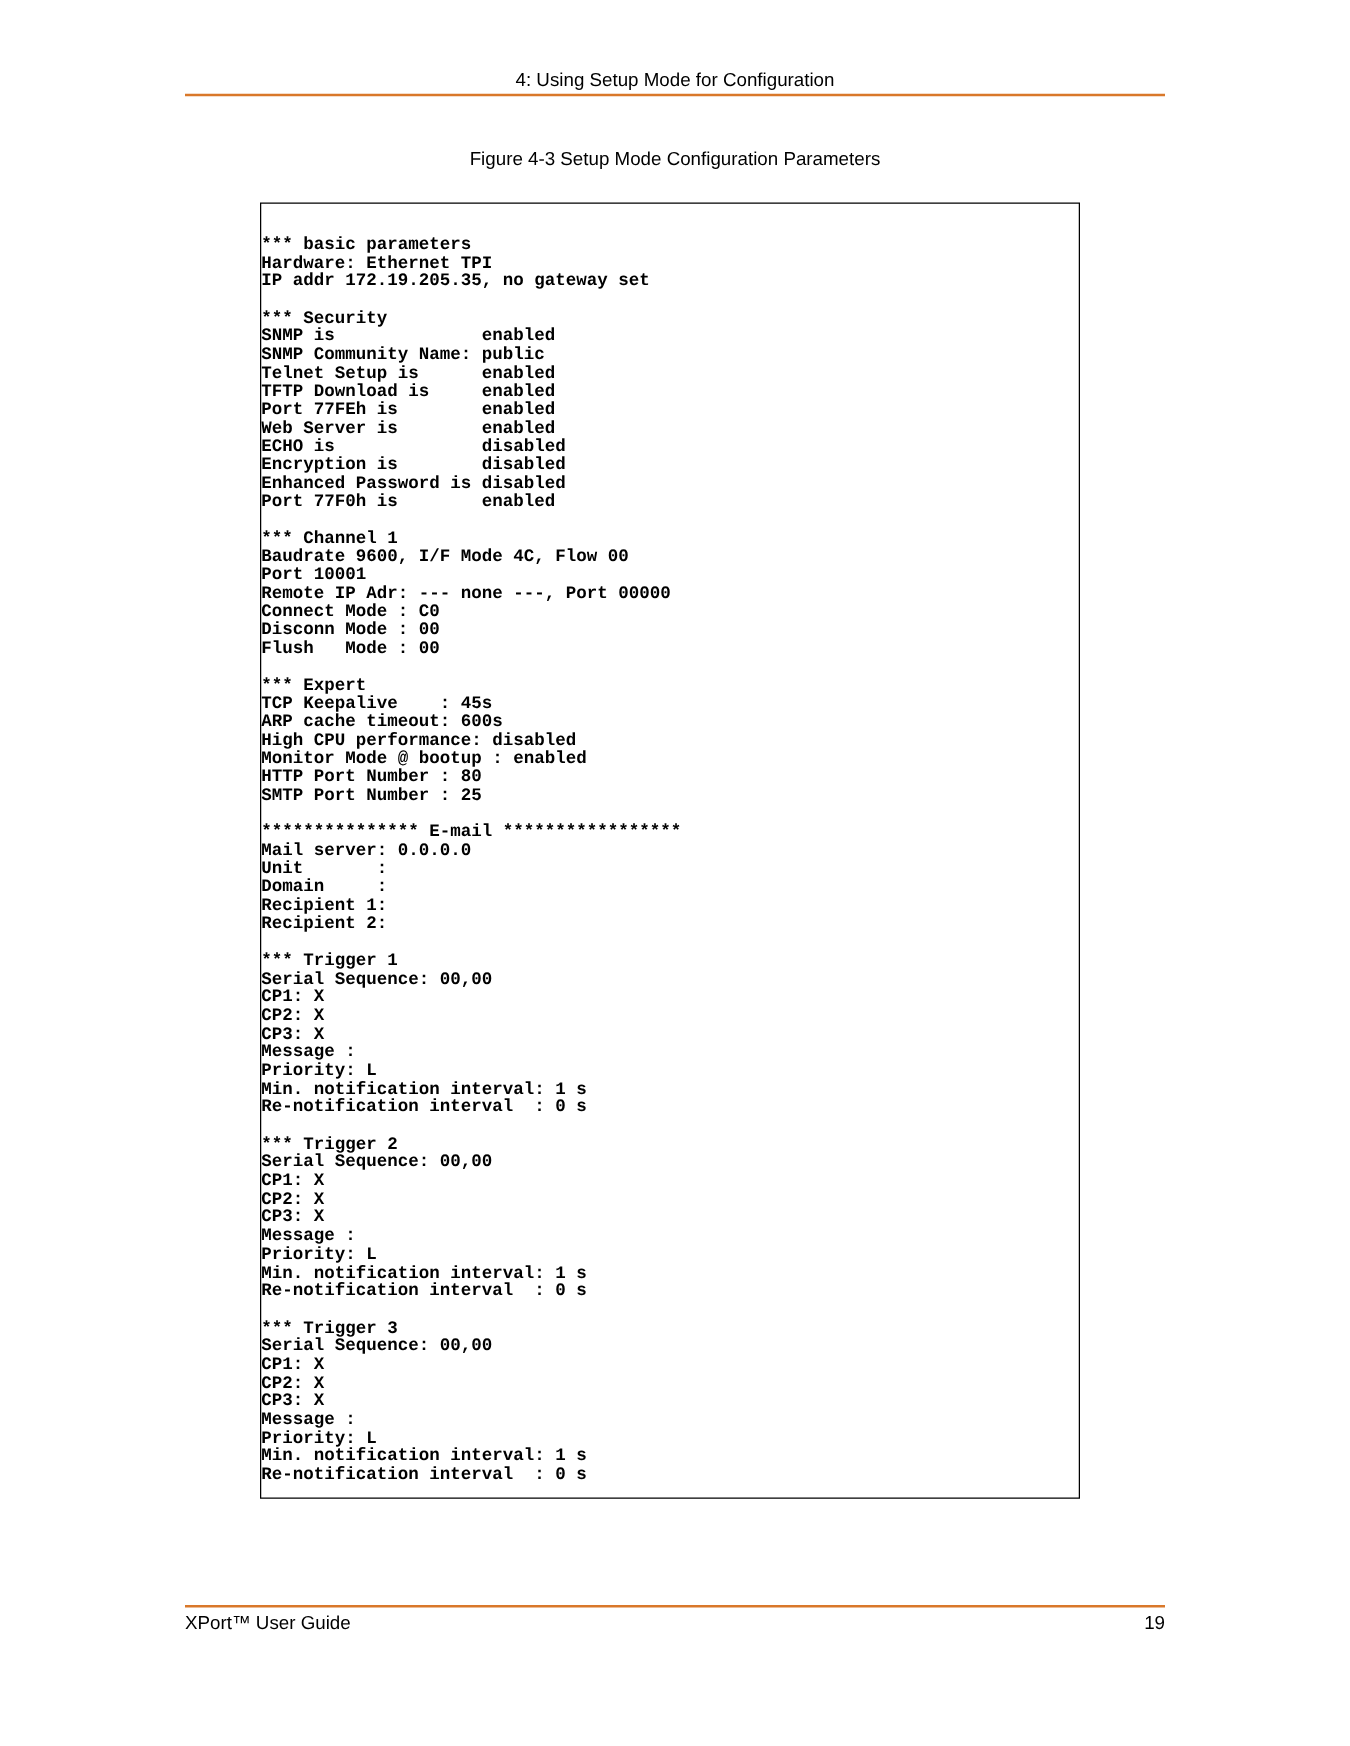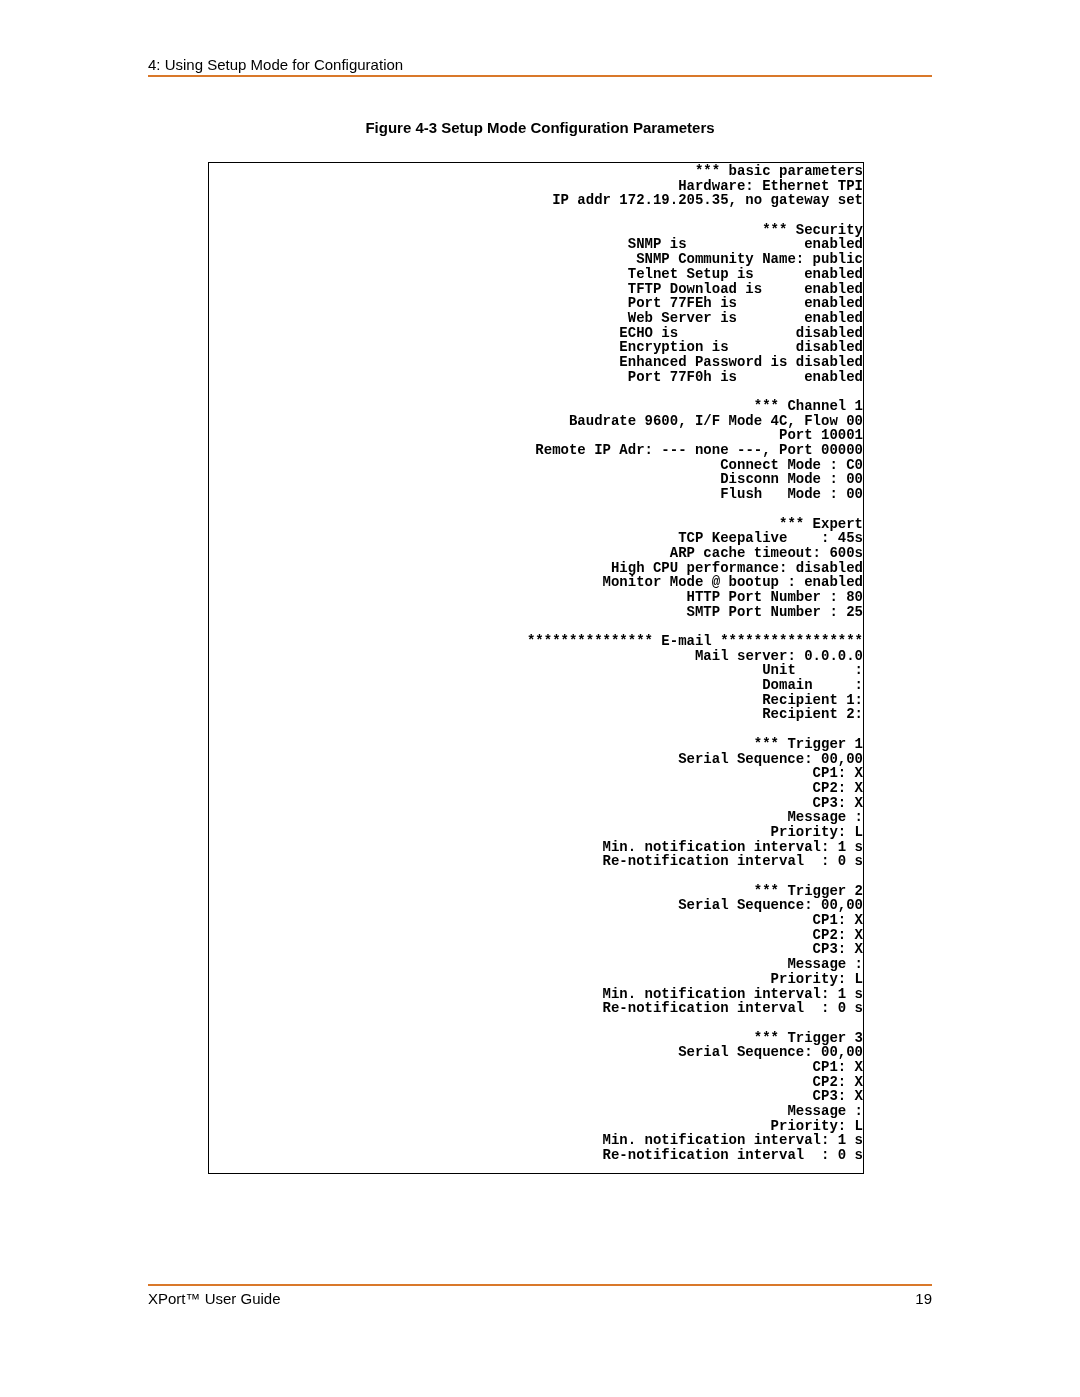"4: Using Setup Mode for" .top-header-text { text-align: left -> center }
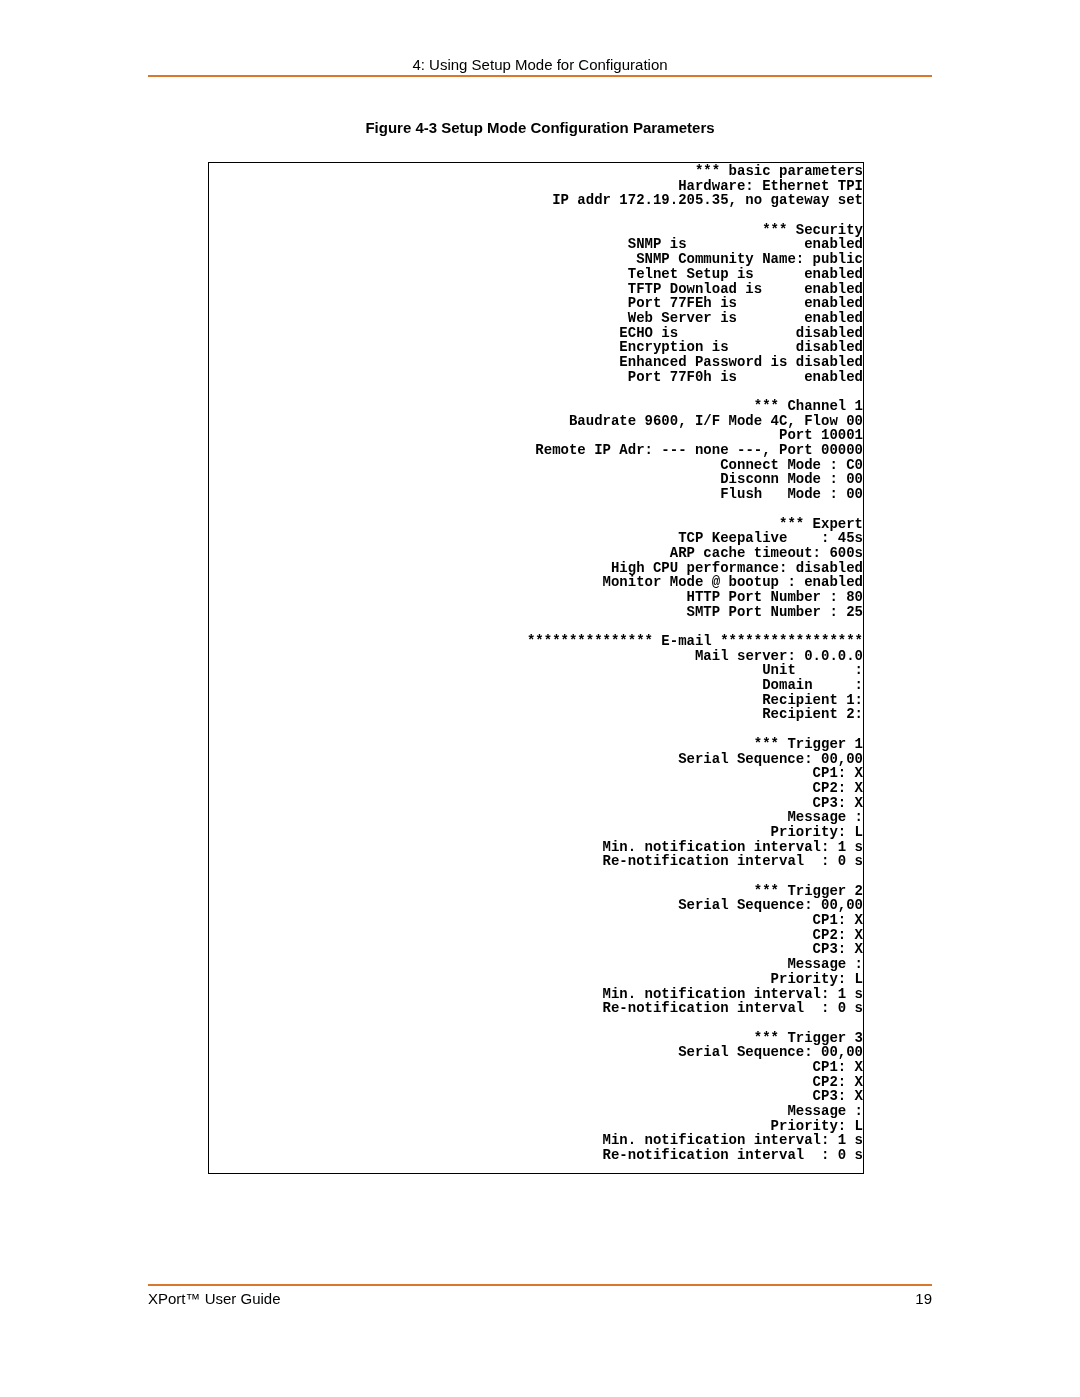"Figure 4-3 Setup Mode Configuration" .figure-caption { font-weight: 700 -> 400 }
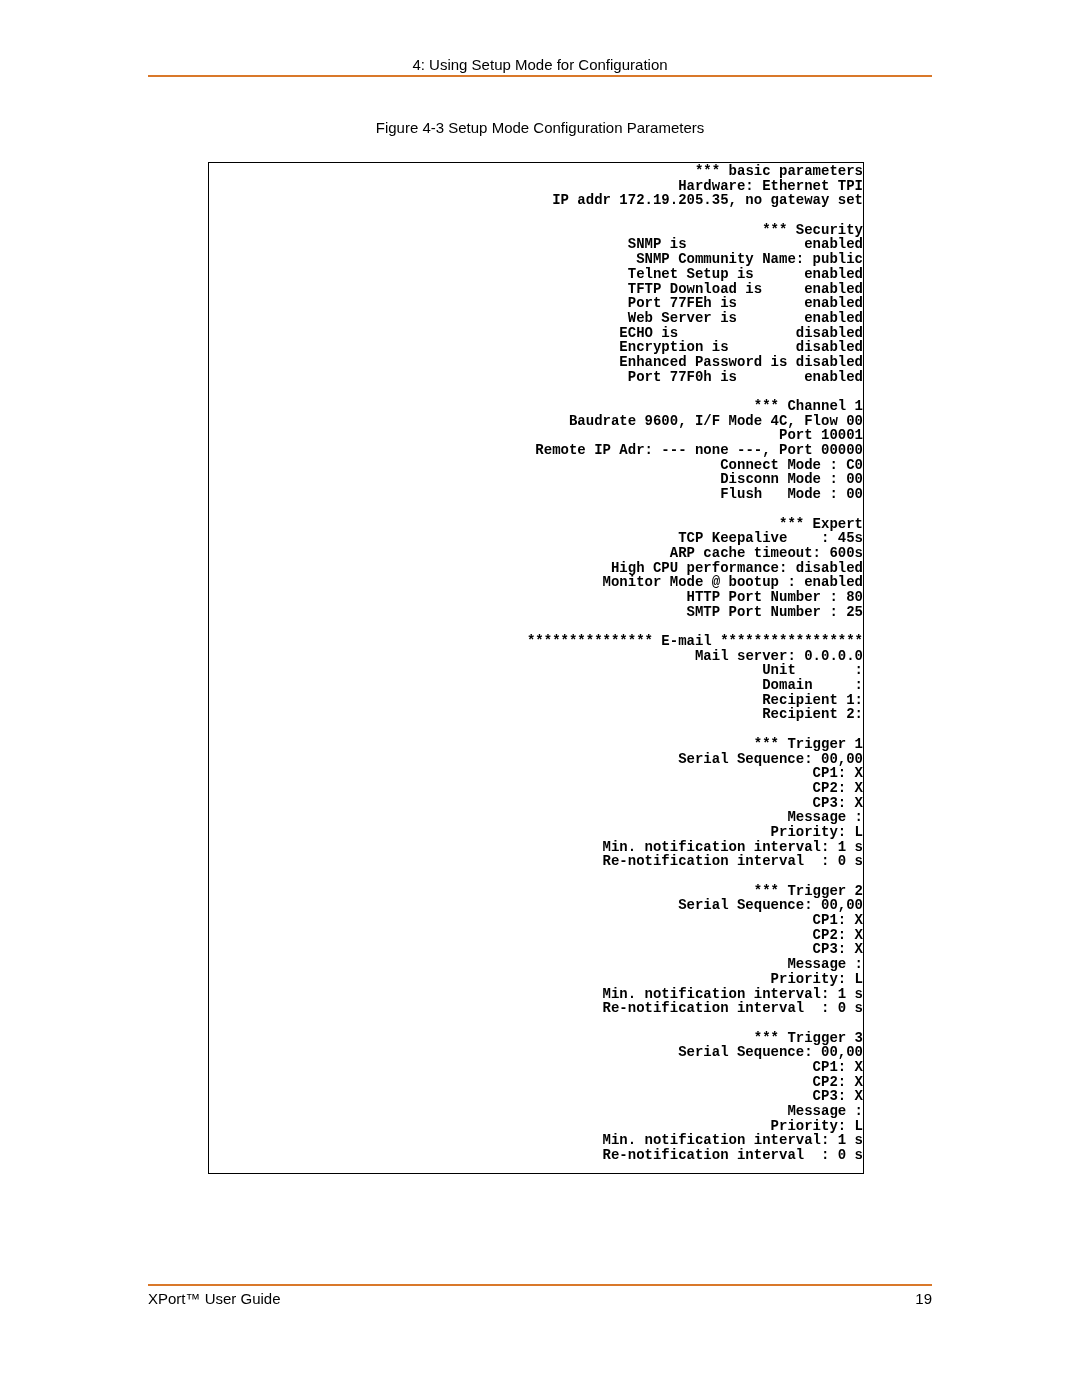"*** basic parameters" .terminal-box { padding: 1px 0 10px 0 -> 26px 0 10px 0; text-align: right -> none }
